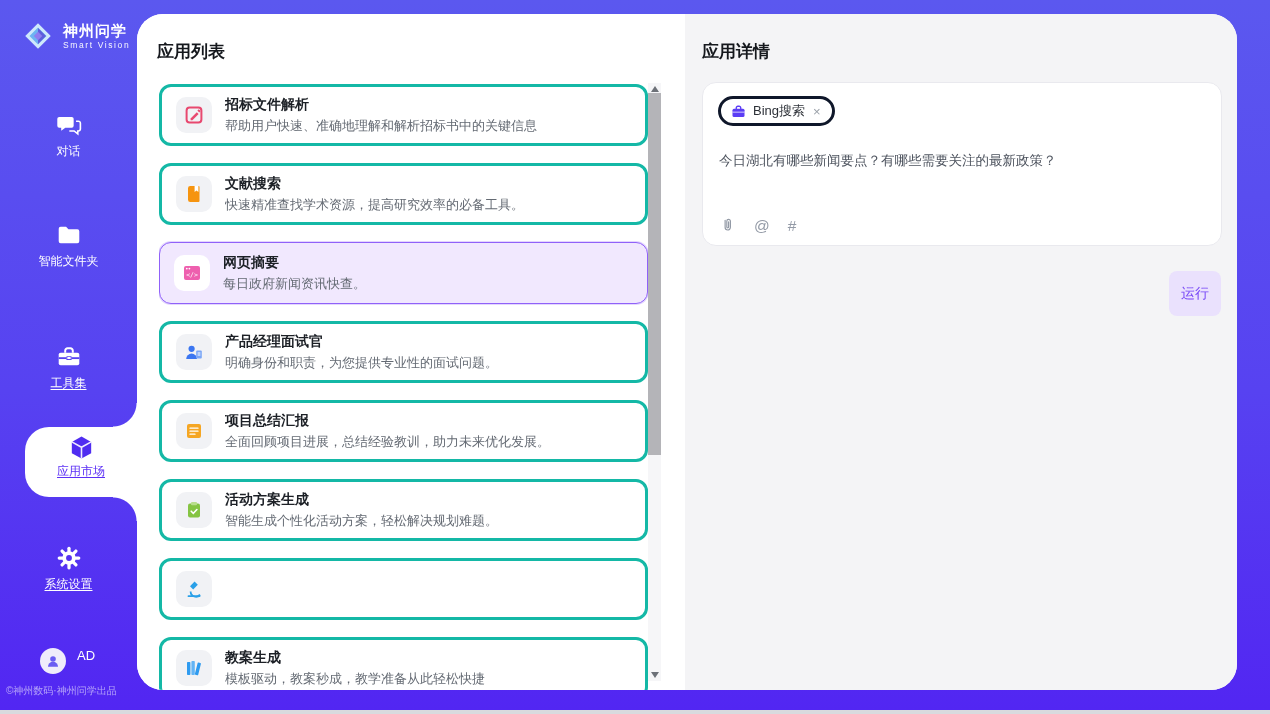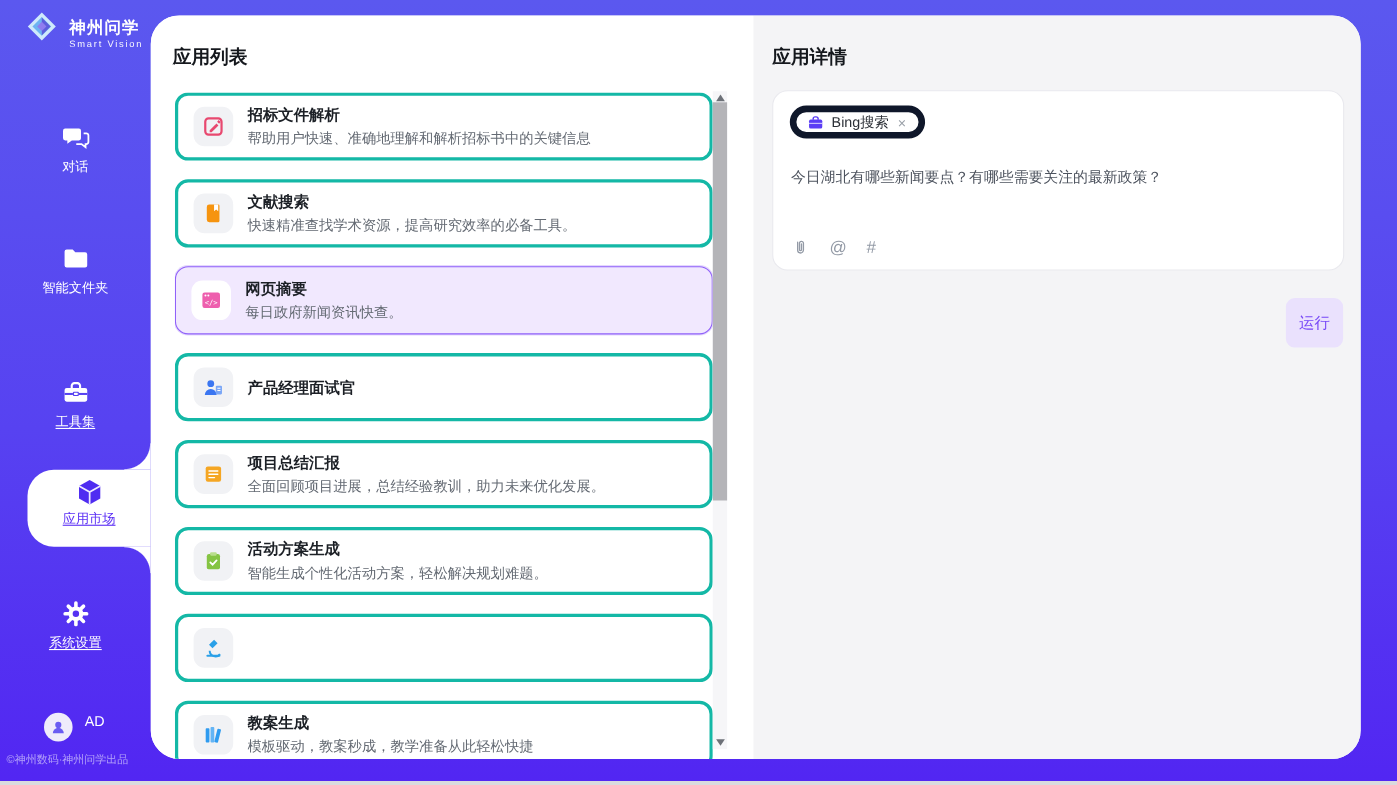"神州问学" .logo { align-items: flex-end -> center; top: 4px -> 16px }
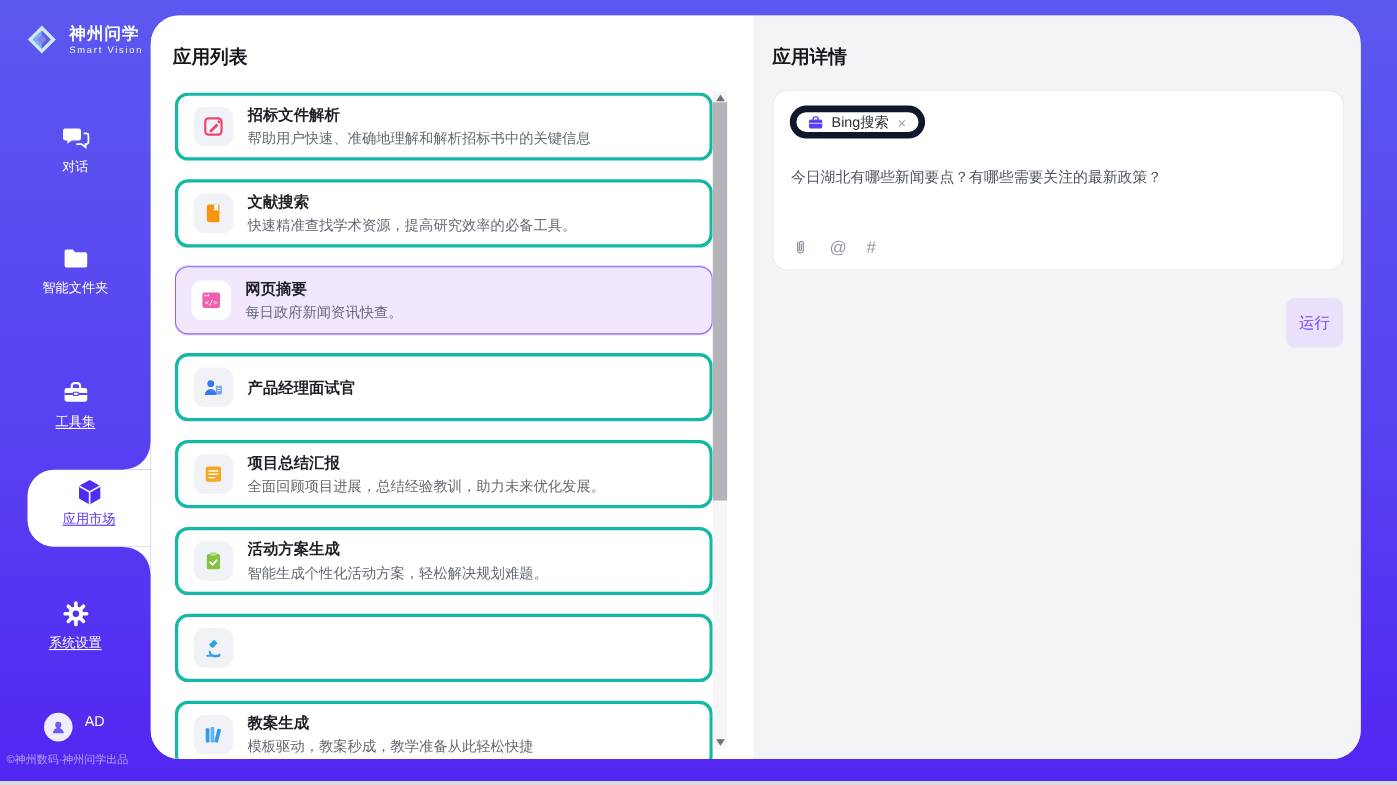"Bing搜索" .tool-tag { border: 6px solid #0f172a -> 3px solid #0f172a }
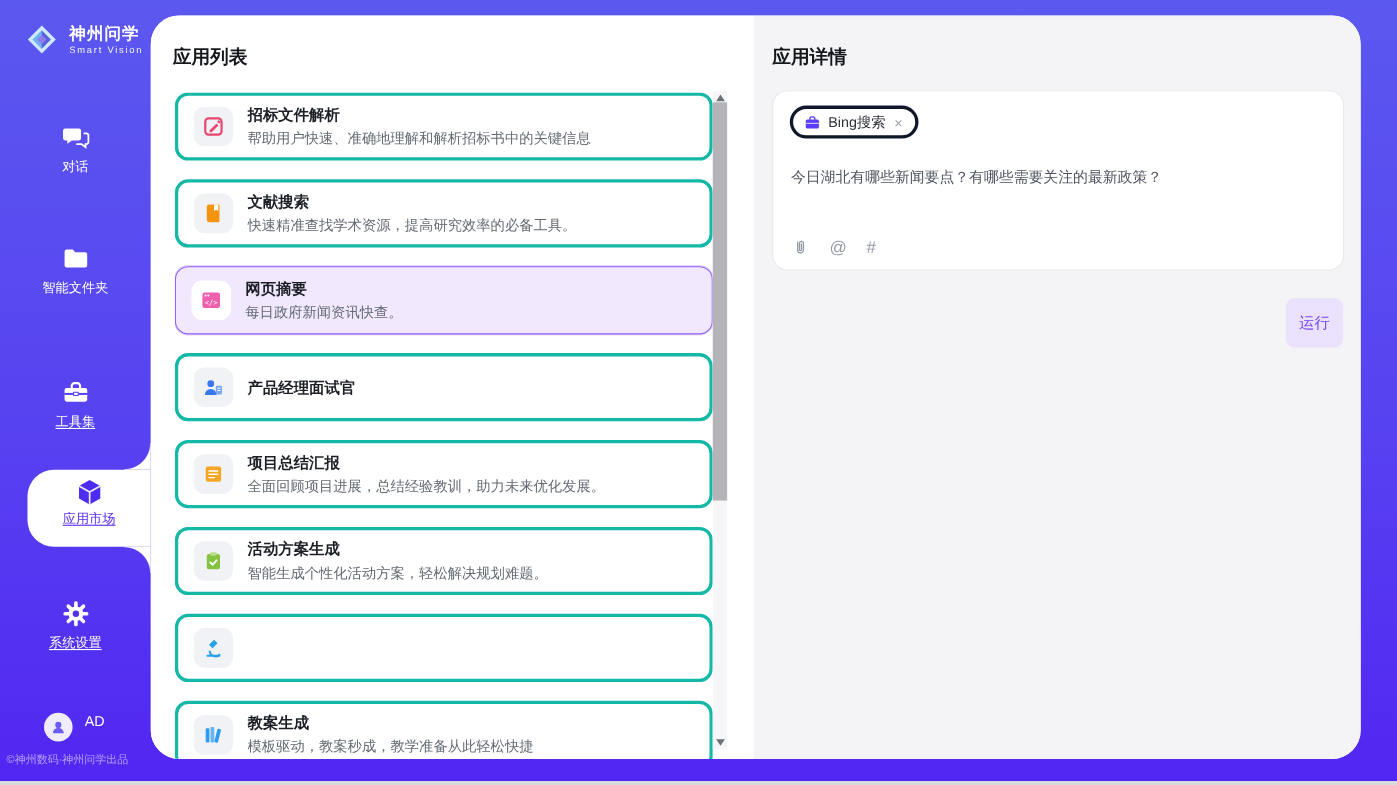"明确身份和职责，为您提供专业性的面试问题。" div.card-desc { html: none -> <div>明确身份和职责，为您提供专业性的面试问题。</div> }
